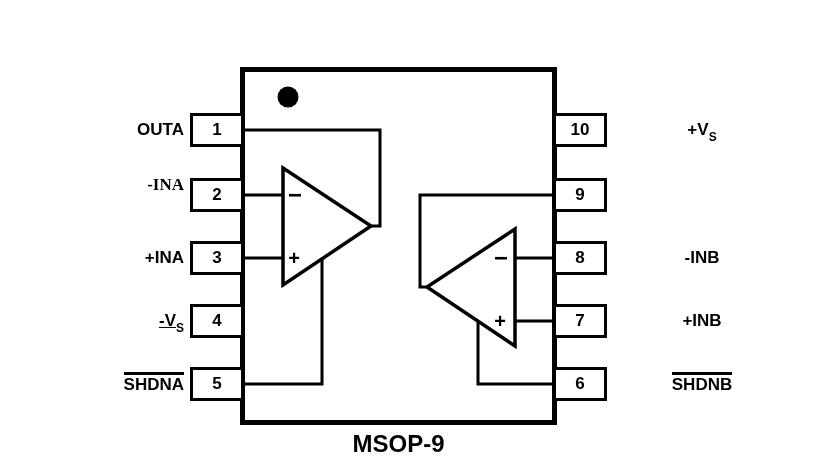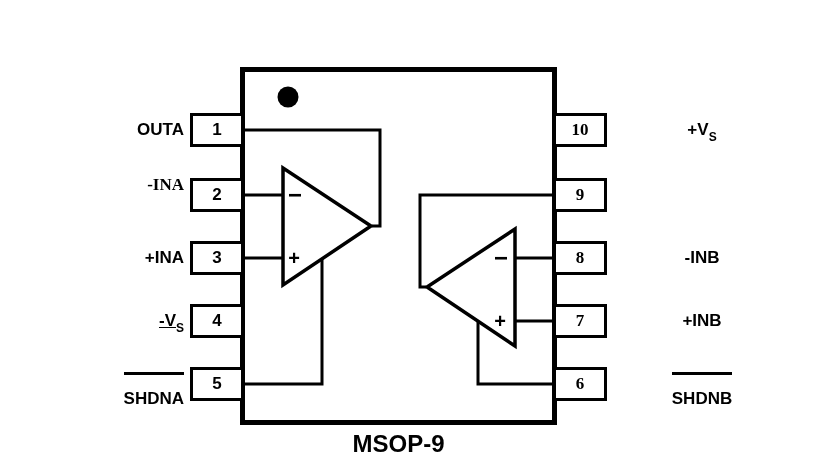"10" .pin-box.right { font-family: Liberation Serif, serif -> none }
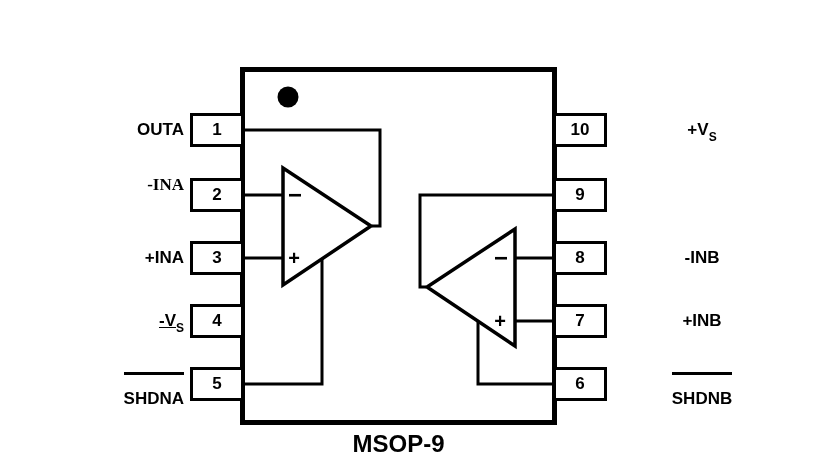"SHDNA" .overline { padding-top: 15px -> 1px }
